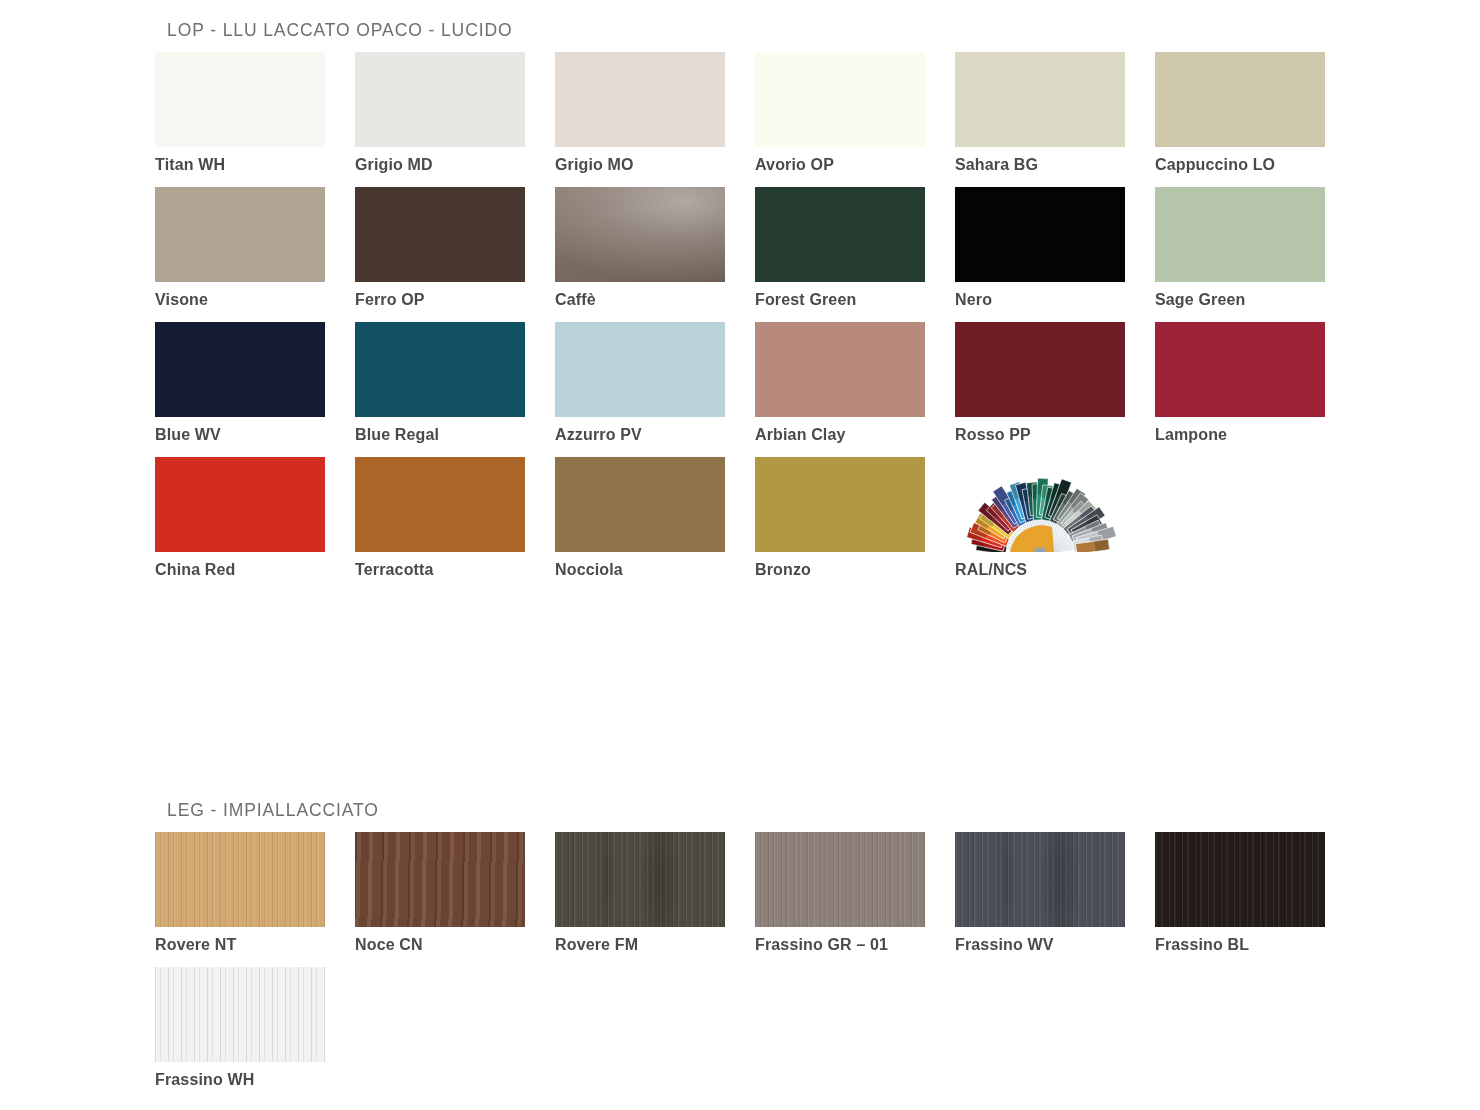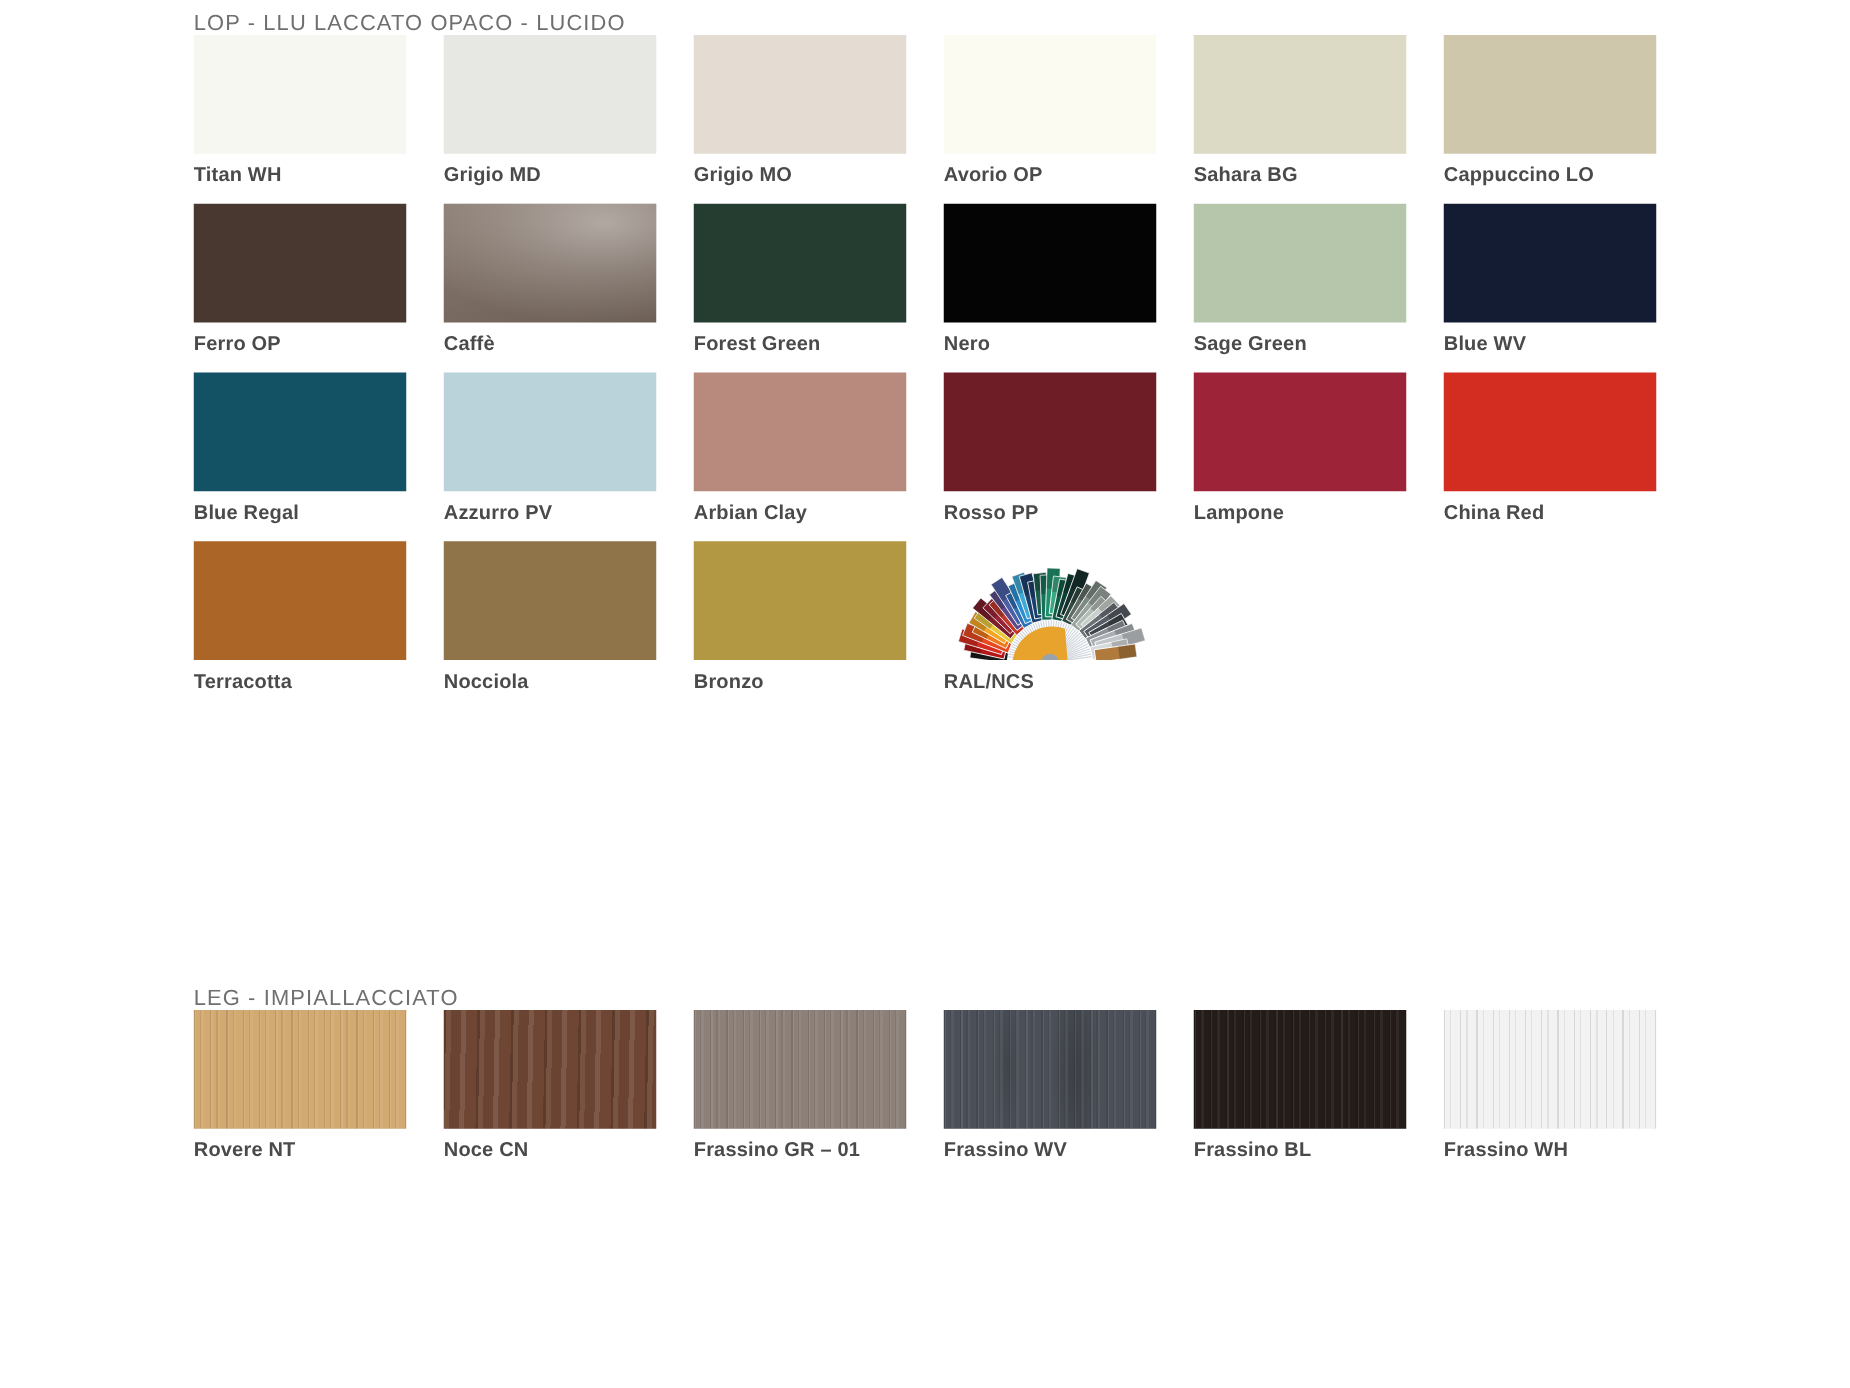"LOP - LLU LACCATO OPACO" .section-title { margin: 0 -> 12px }
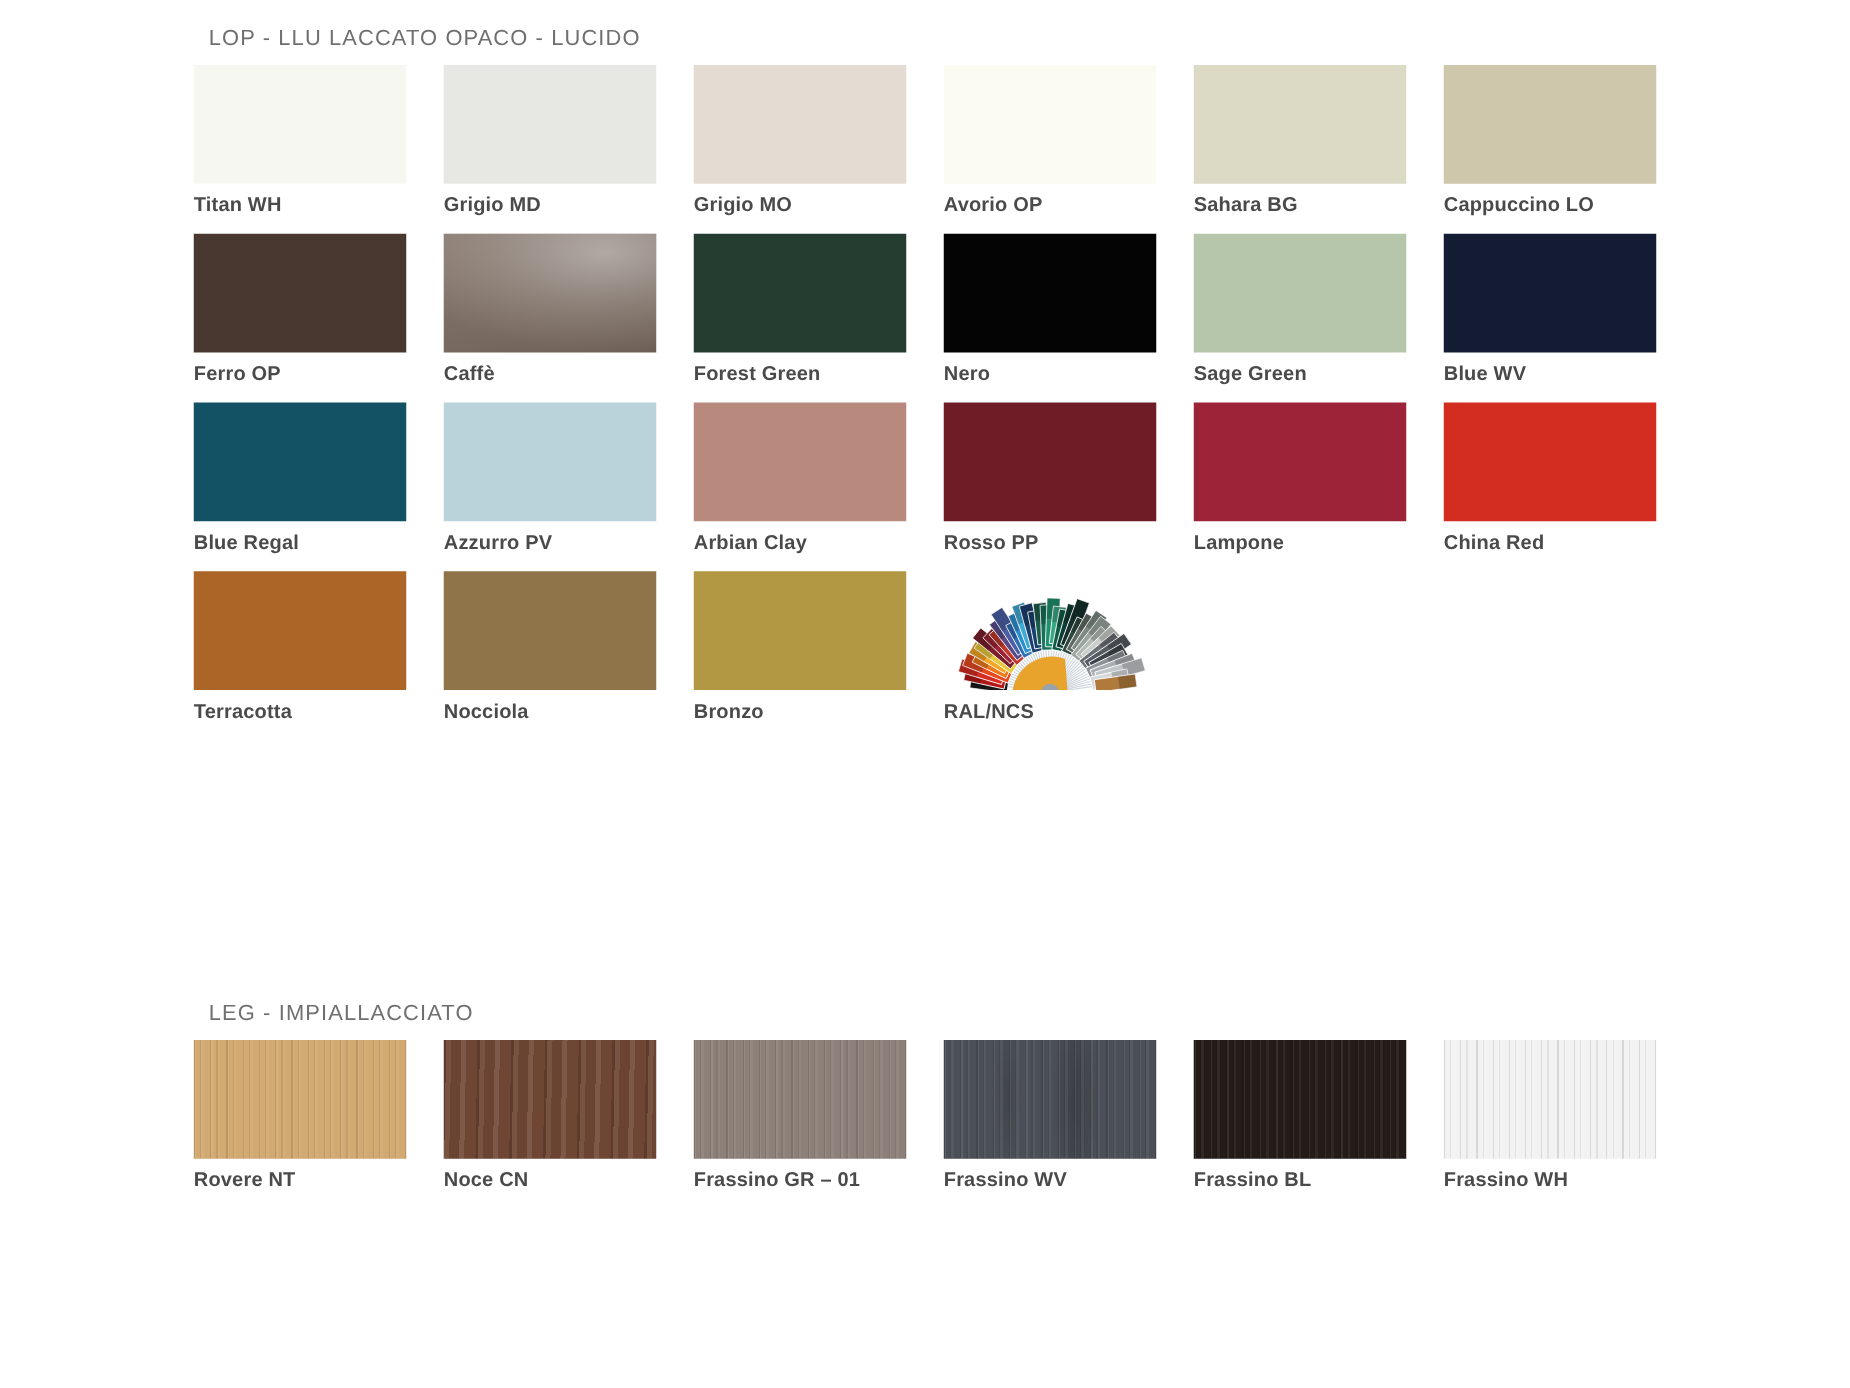"Visone" div.swatch-cell { html: none -> <div> <div></div> <span>Visone</span> </div> }
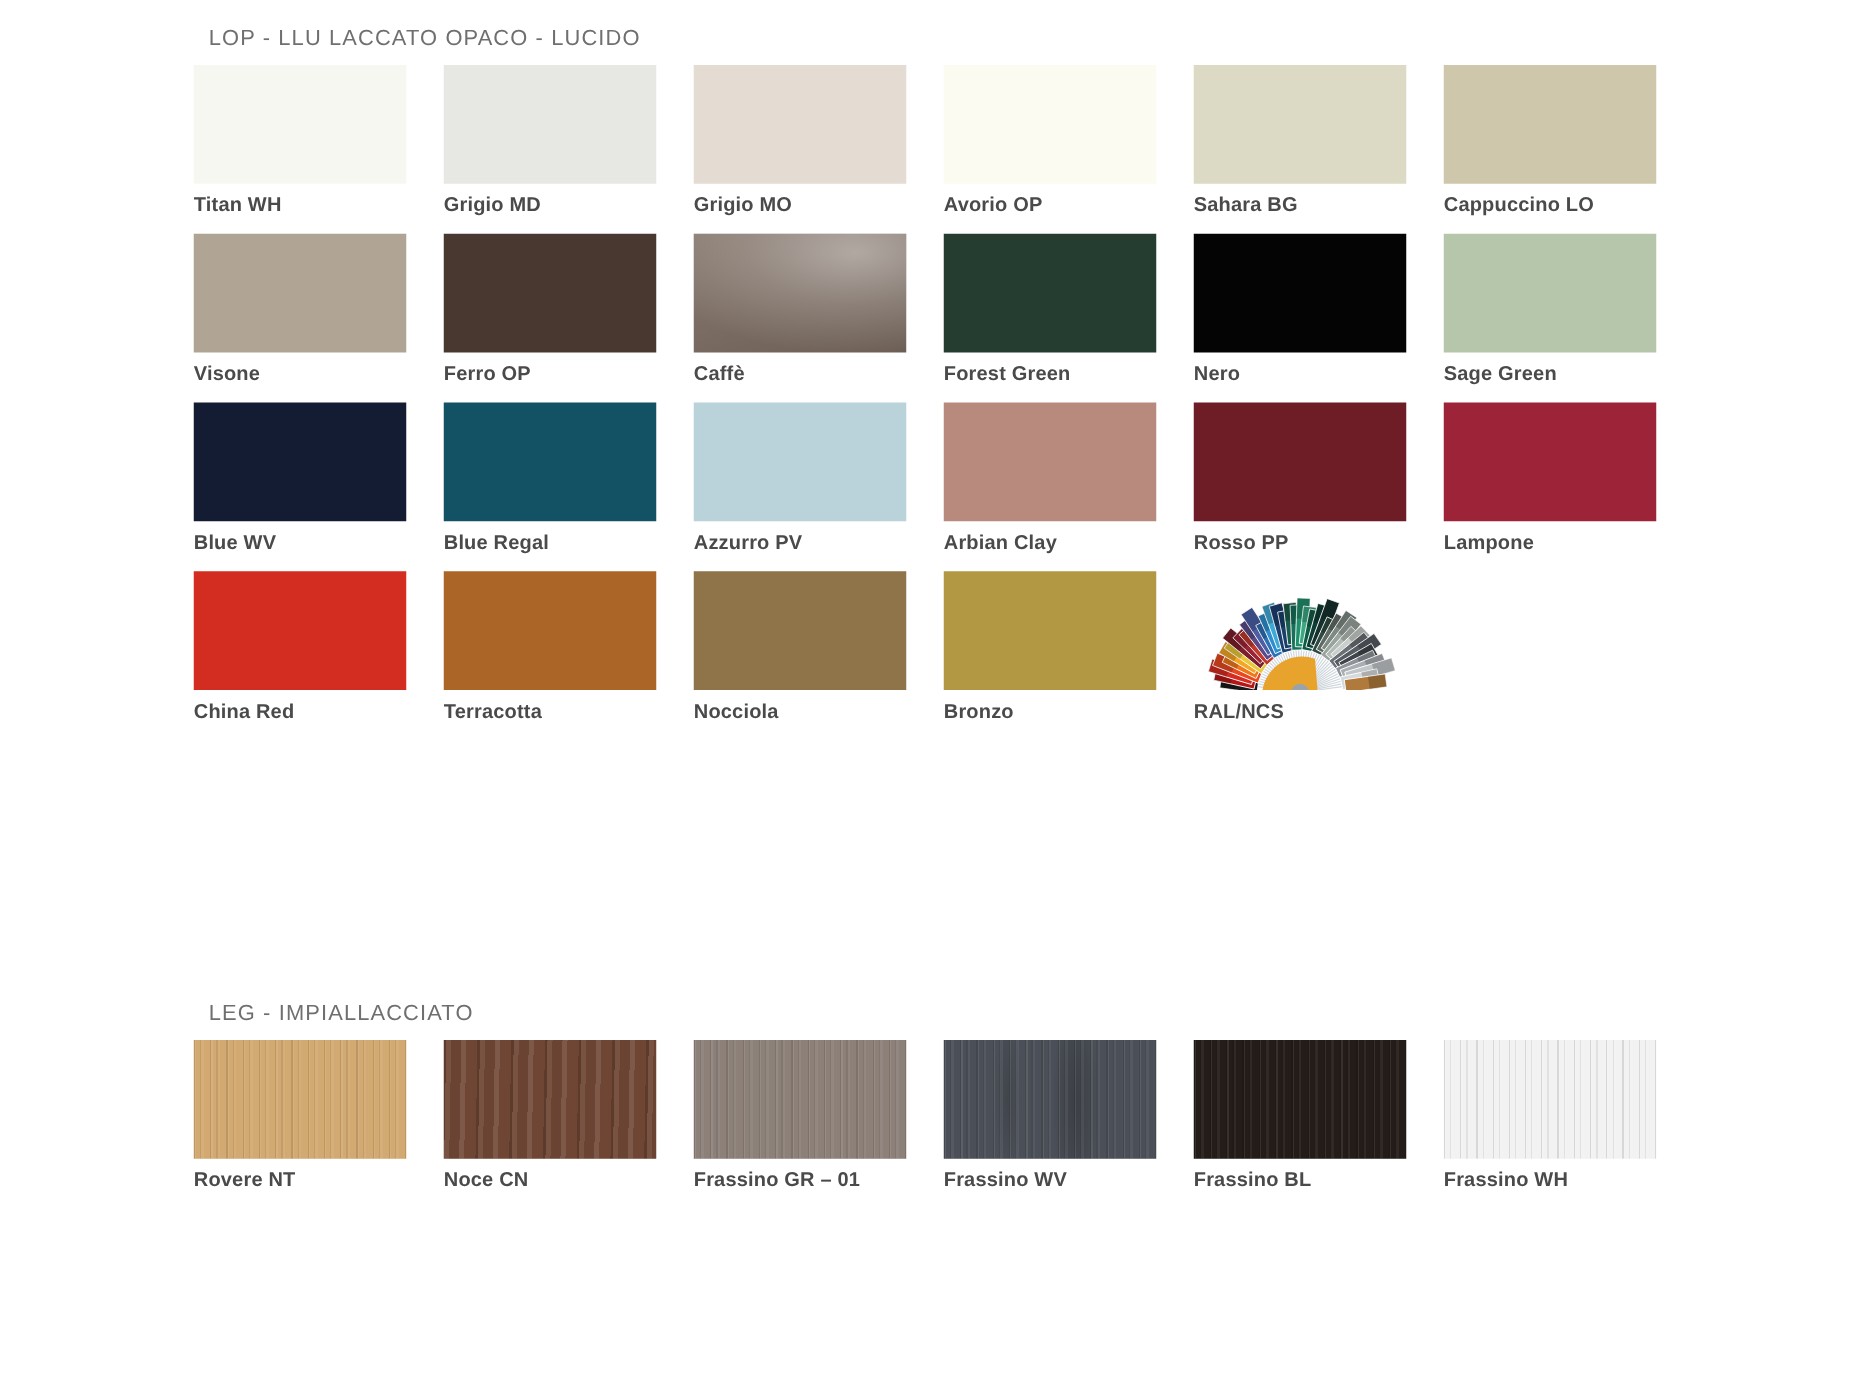"Rovere FM" div.swatch-cell { html: none -> <div> <div> <span></span> <span></span> </div> <span>Rovere FM</span> </div> }
